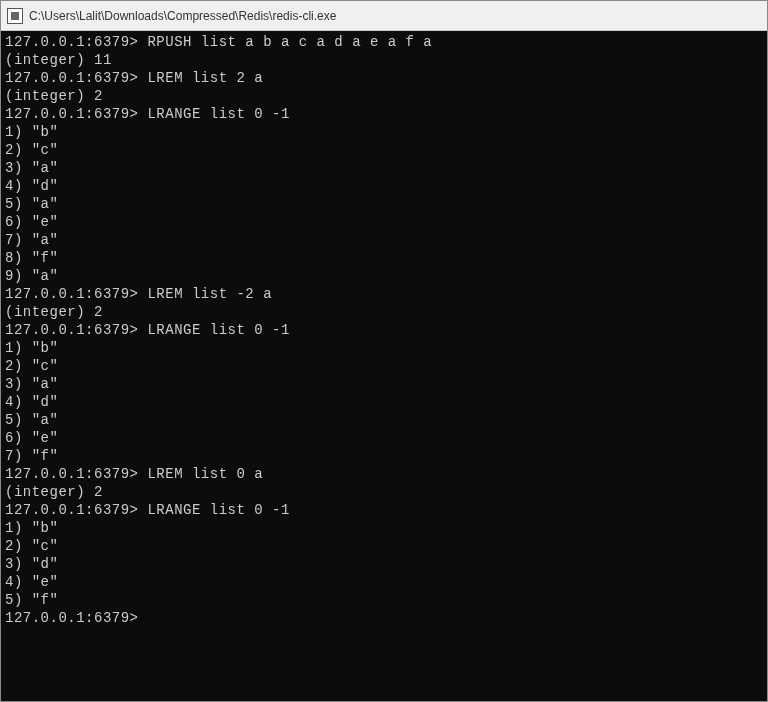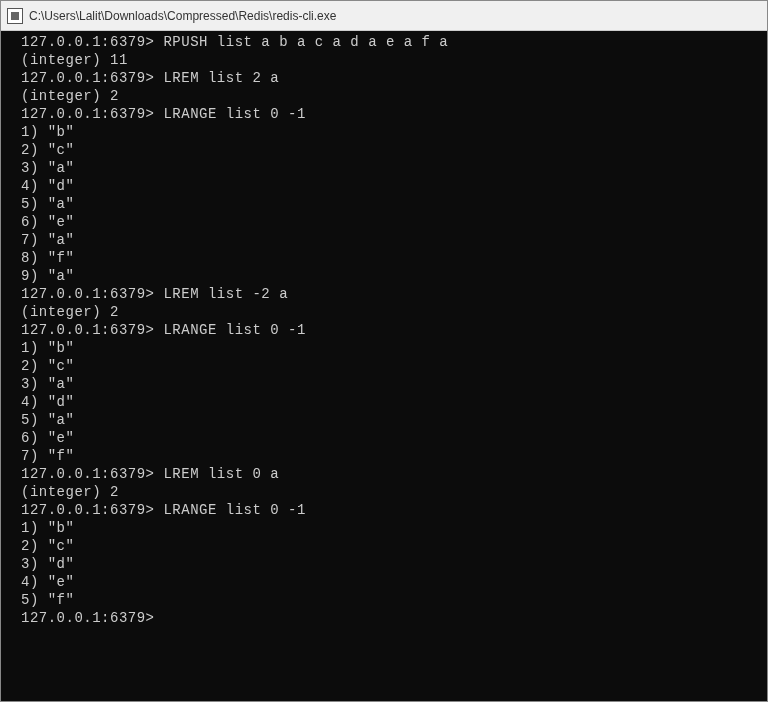"127.0.0.1:6379> RPUSH list a b" .terminal { padding: 2px 20px -> 2px 4px }
